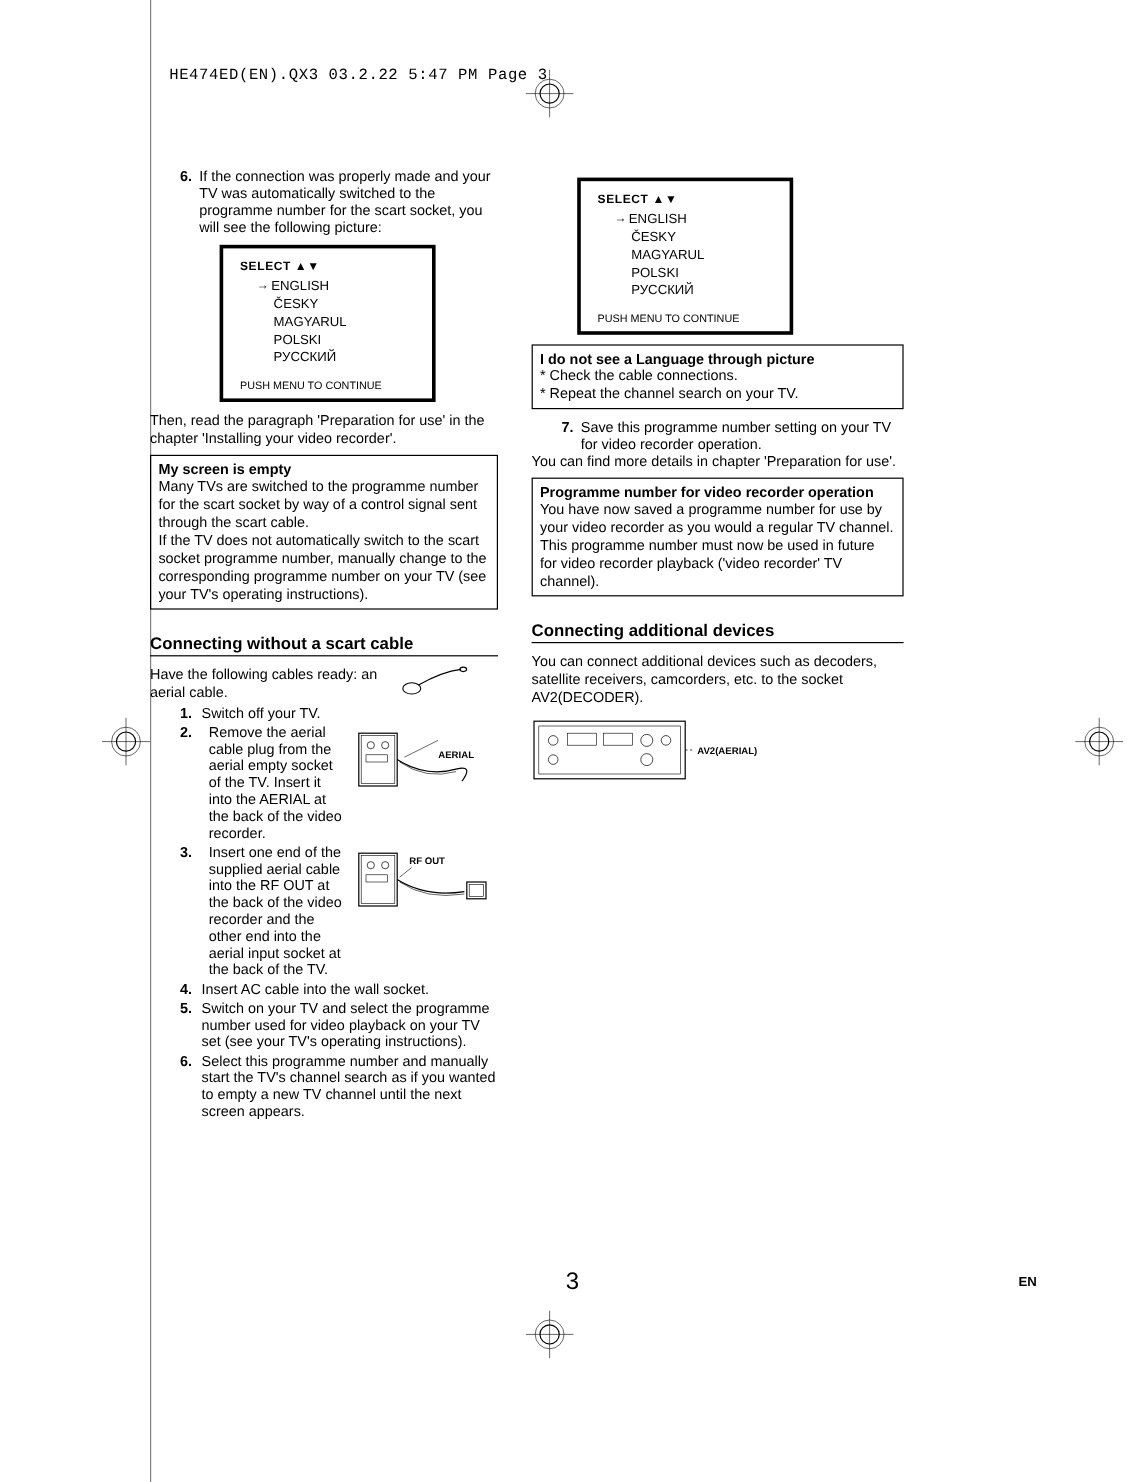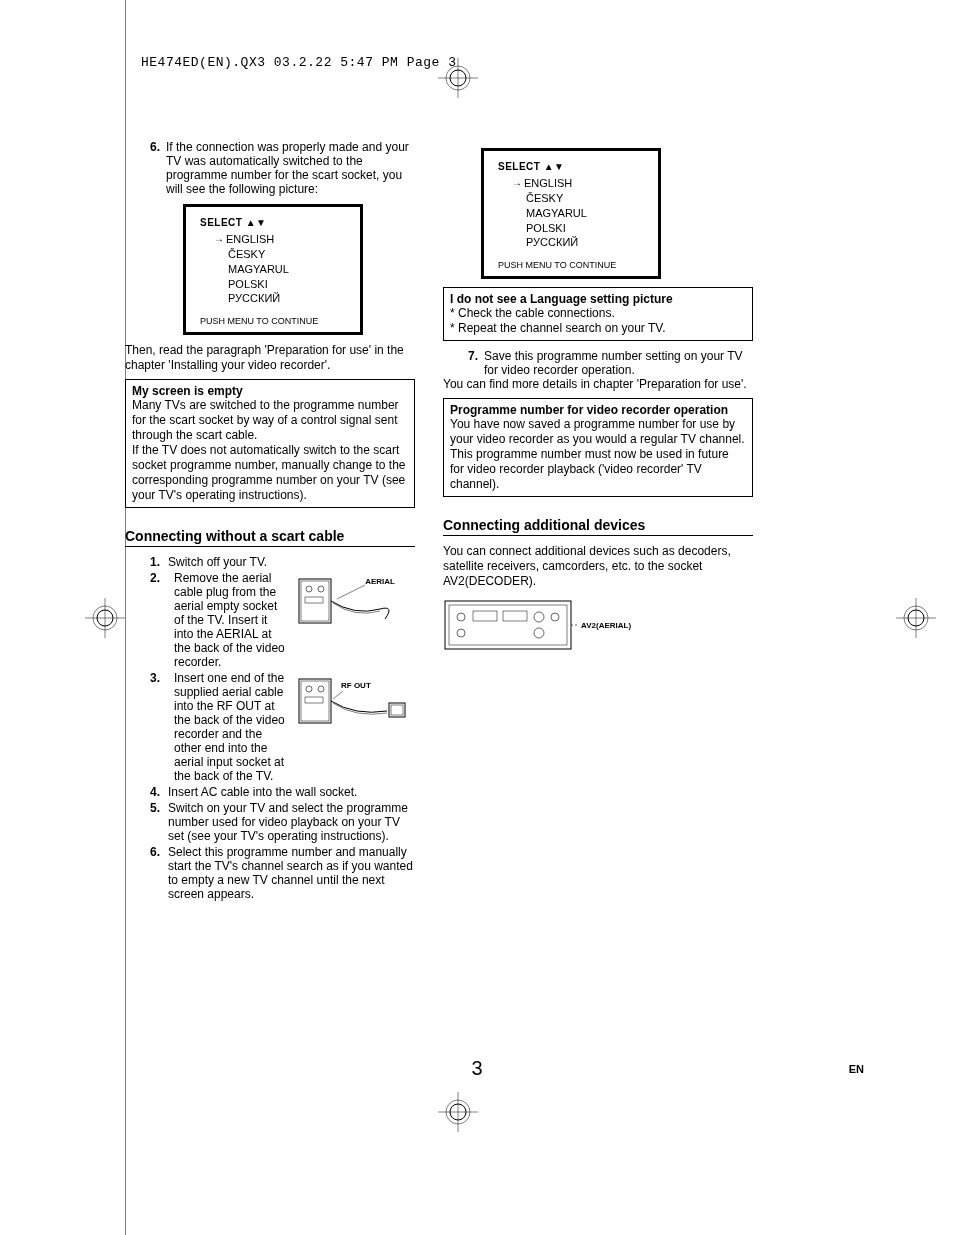"I do not see a" div.info-box-title { text: setting -> through }
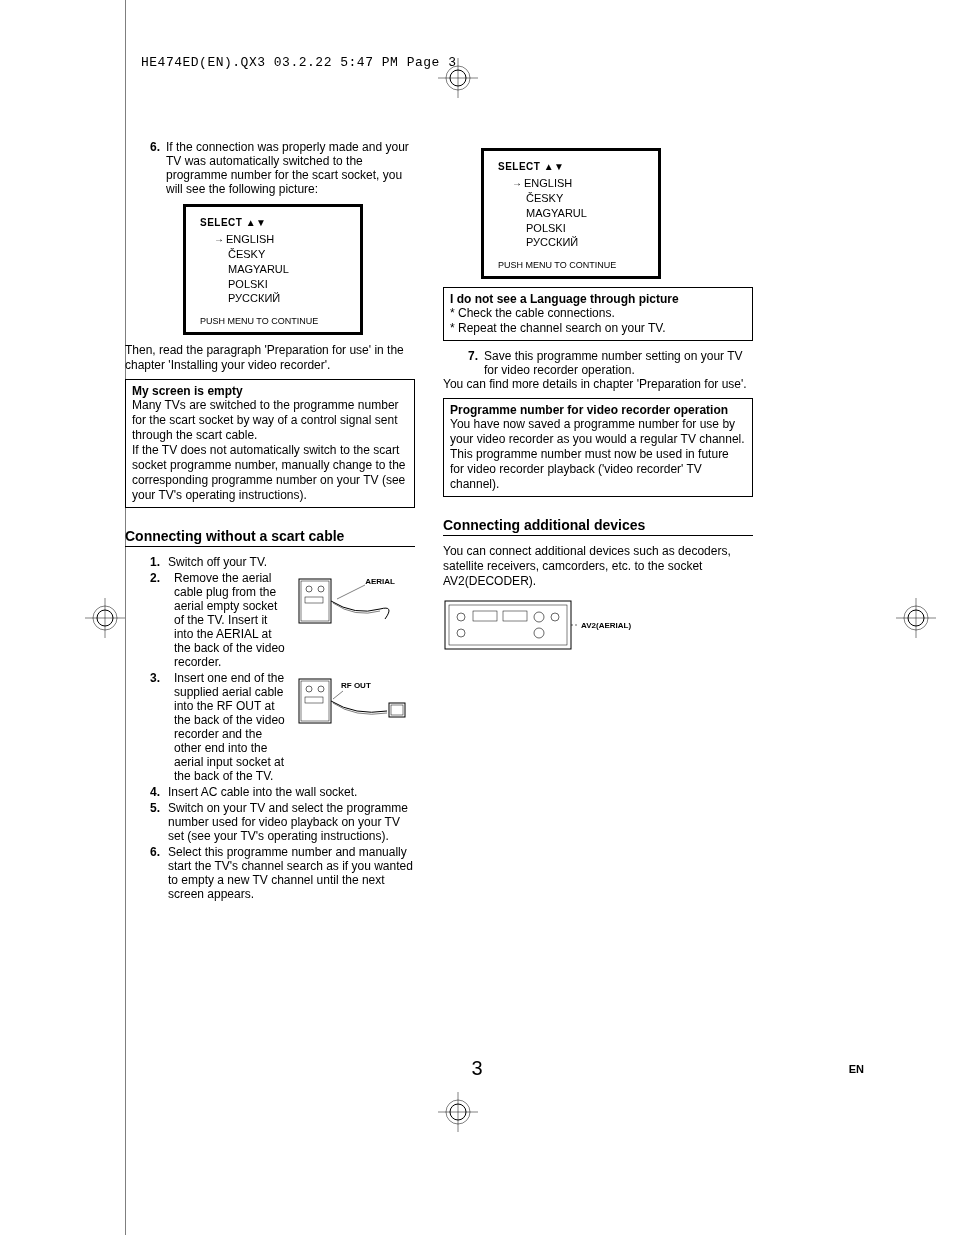"Have the following cables ready:" div { html: none -> <div> <p>Have the following cables ready: an aerial cable.</p> <svg> <ellipse></ellipse> <path></path> <ellipse></ellipse> </svg> </div> }
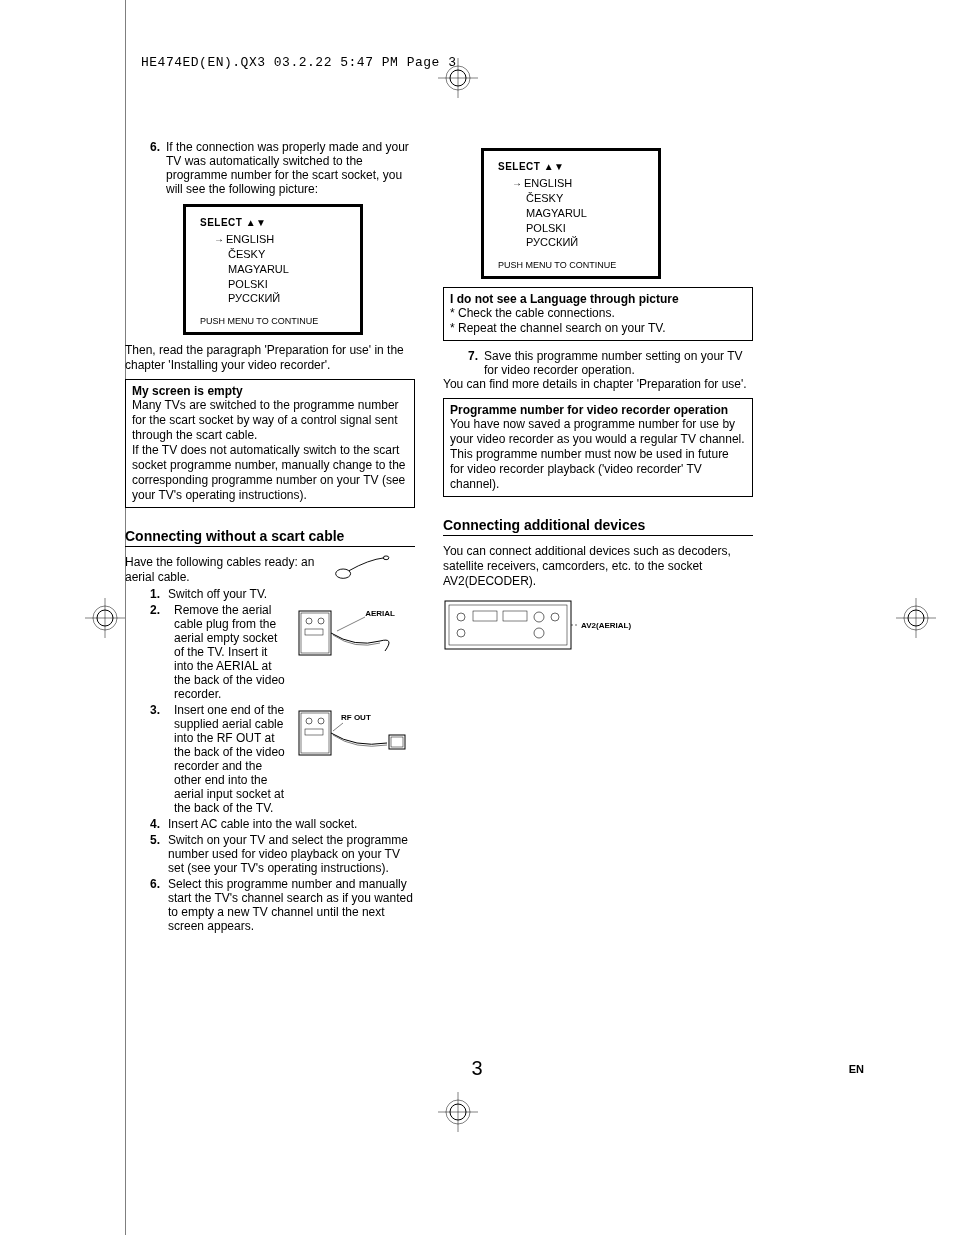"AERIAL" div.fig-label { top: 6px -> 22px }
